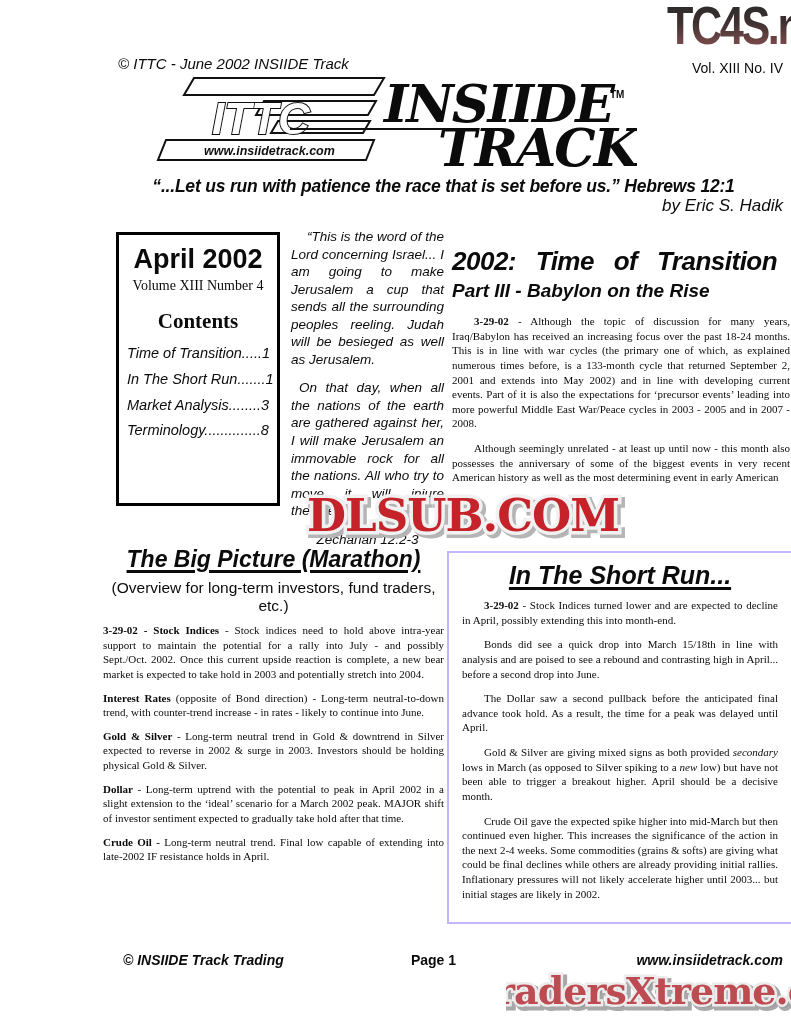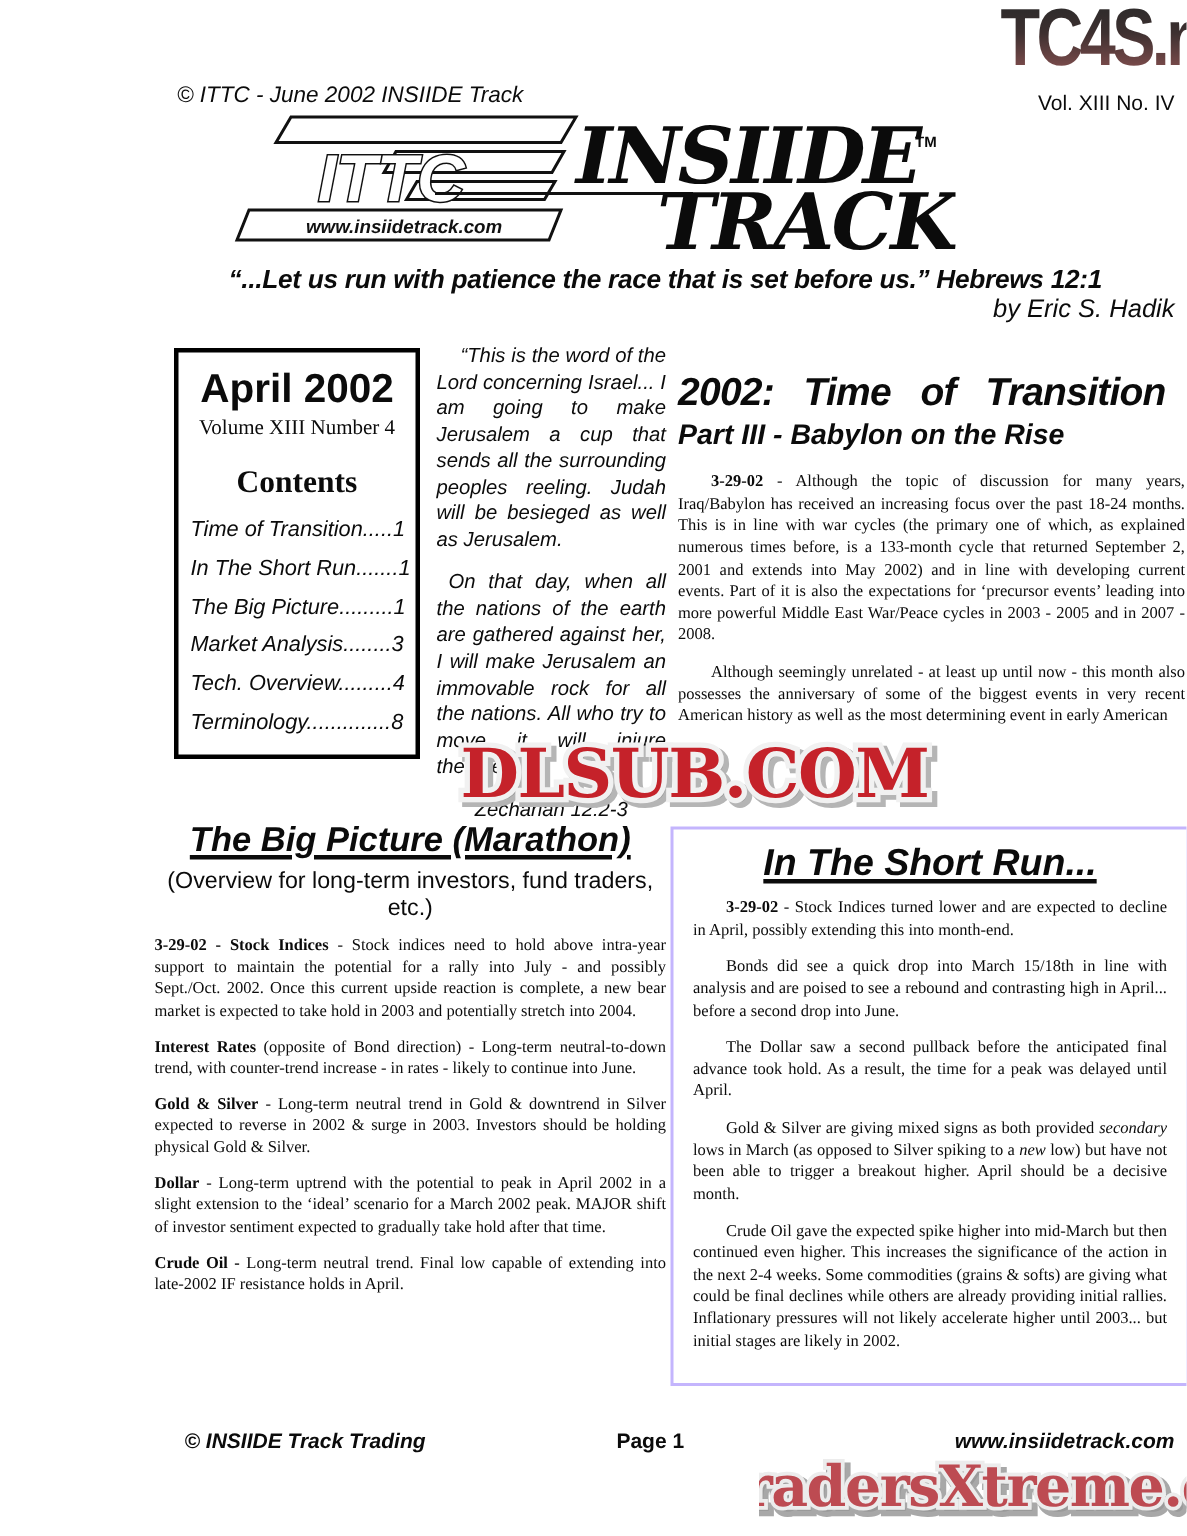"The Big Picture.........1" div { html: <div>The Big Picture.........1</div> -> none }
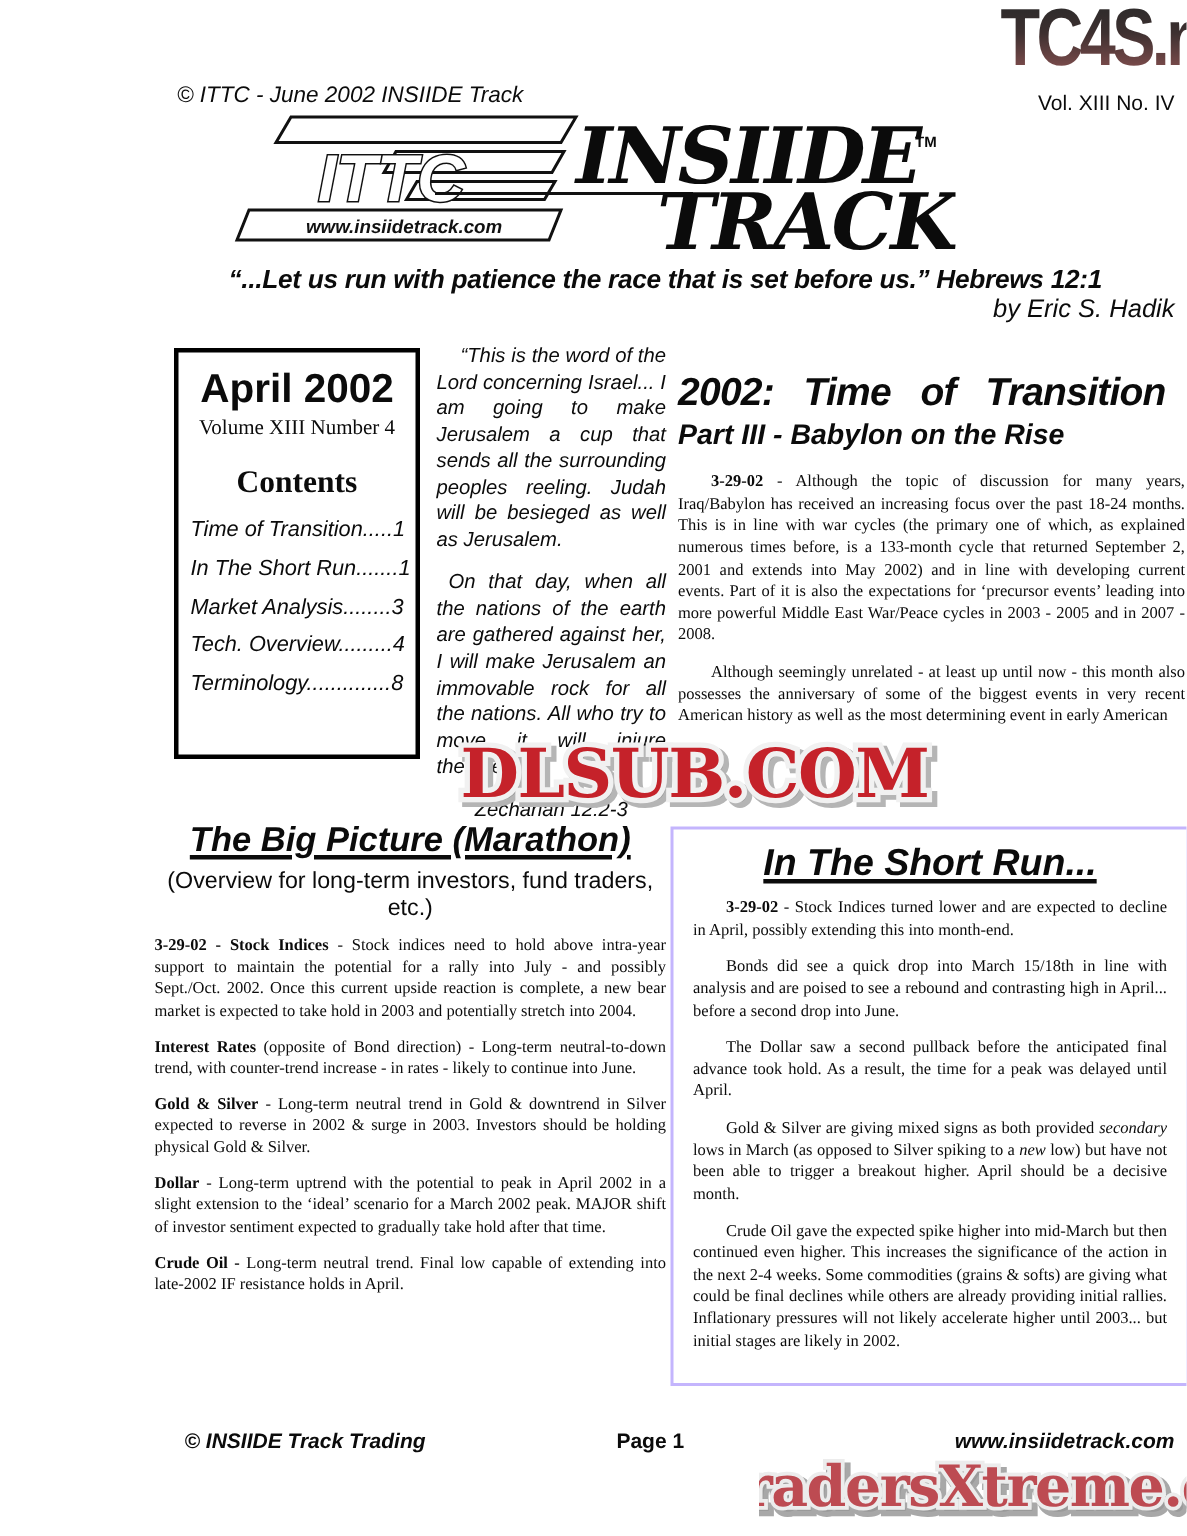"Tech. Overview.........4" div { html: <div>Tech. Overview.........4</div> -> none }
